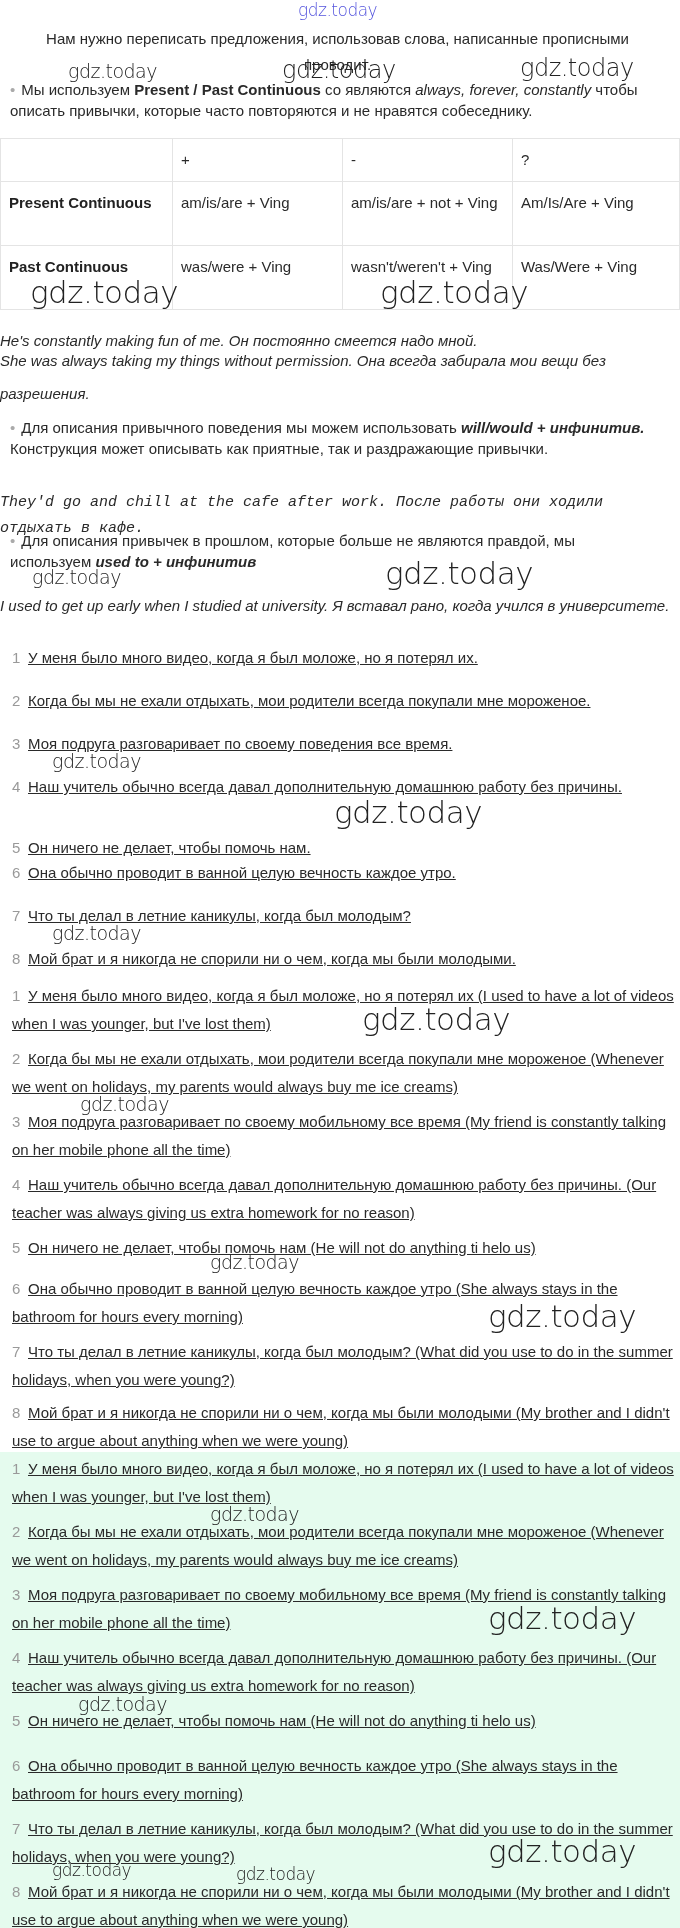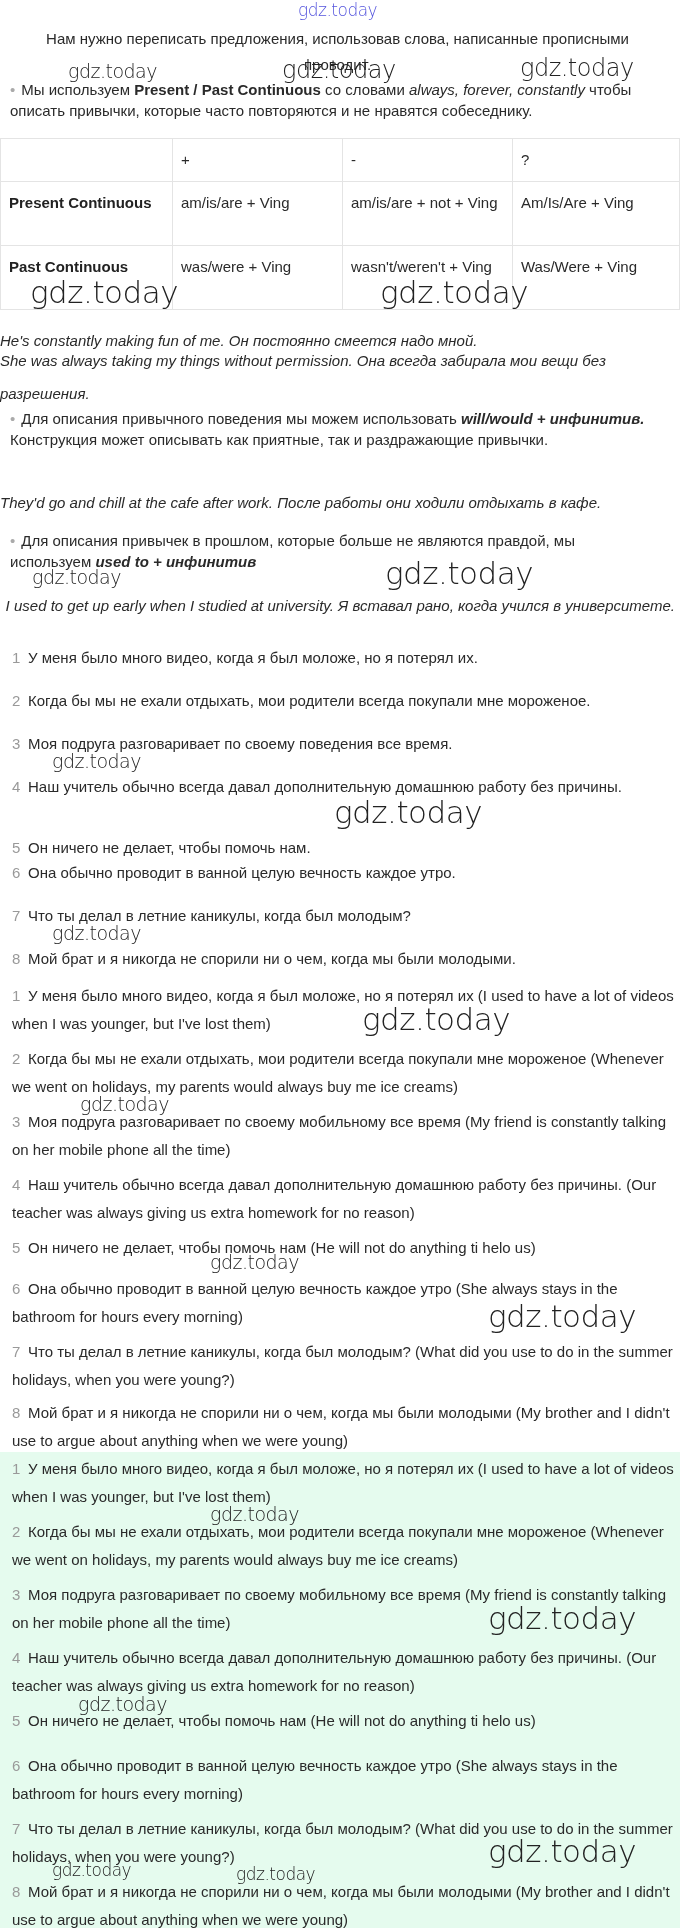"со словами" span { text: словами -> являются }
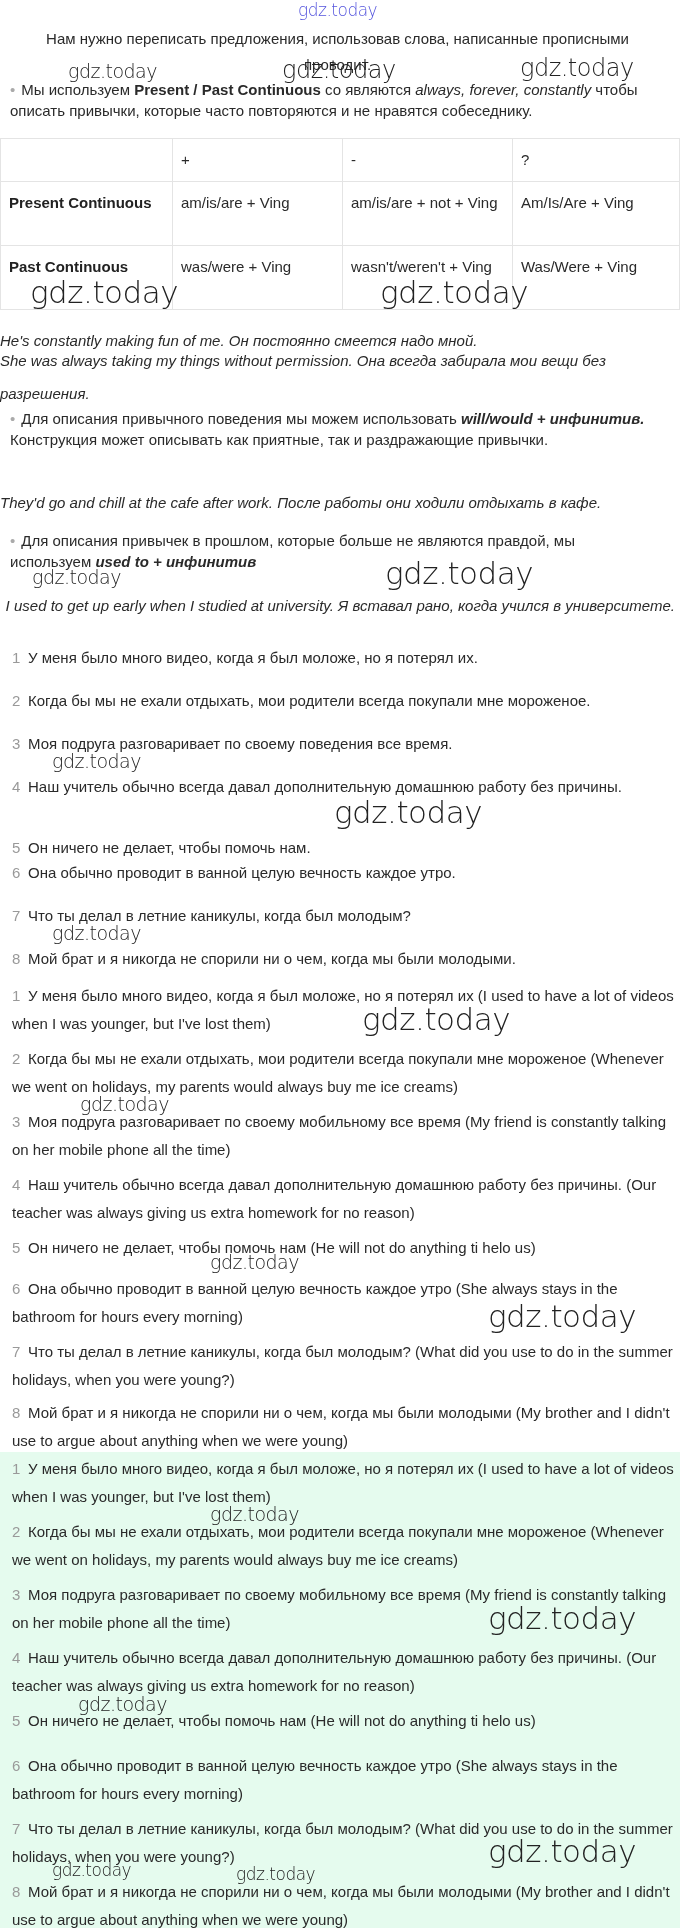"• Для описания привычного поведения" div.bullet { top: 408px -> 417px }
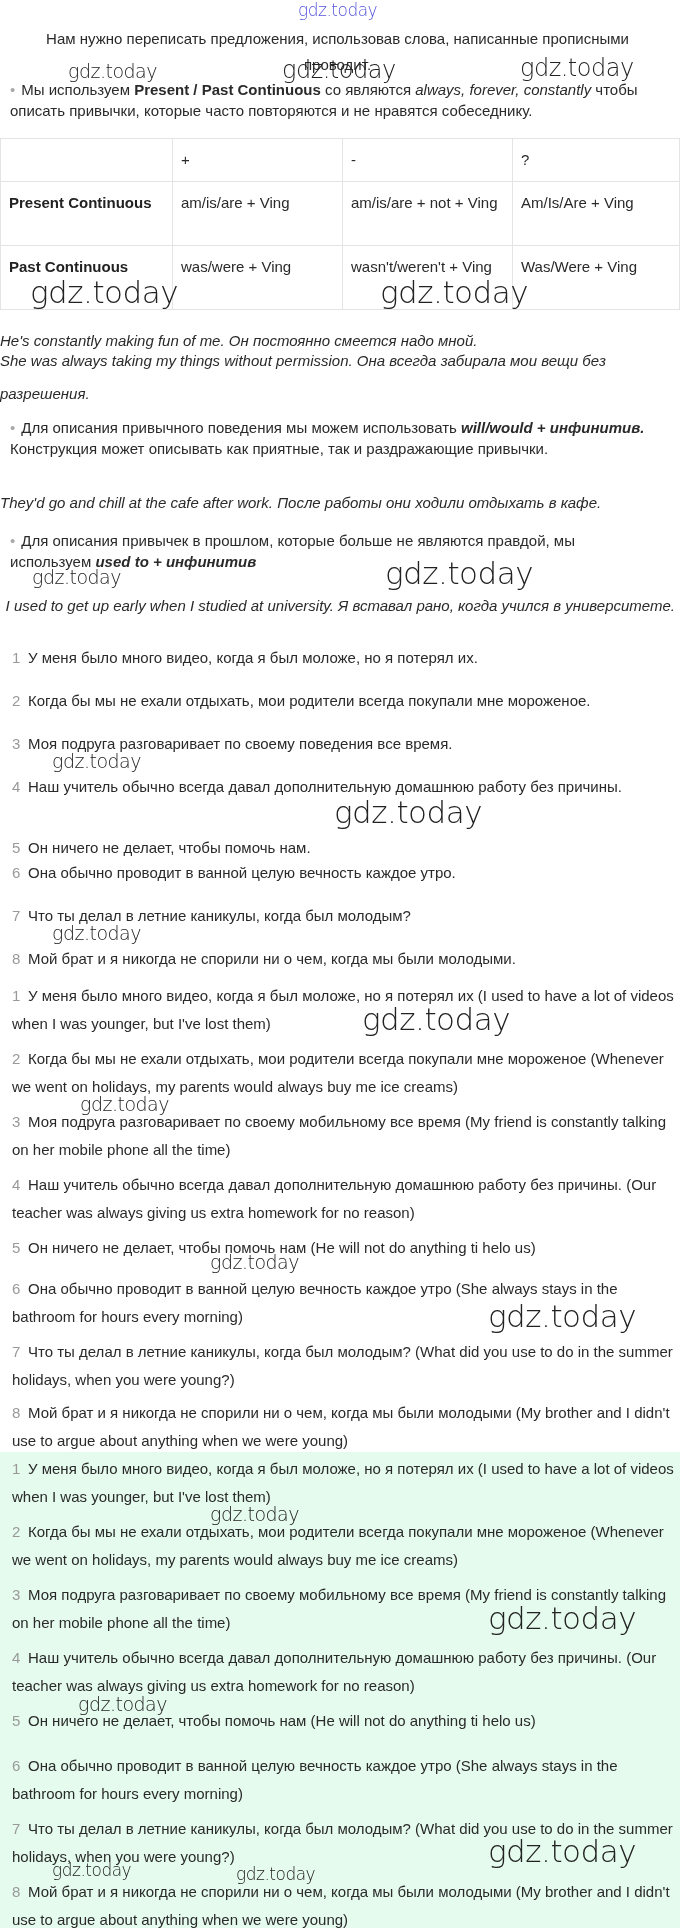"They'd go and chill at" div.para { font-family: none -> Liberation Mono, monospace }
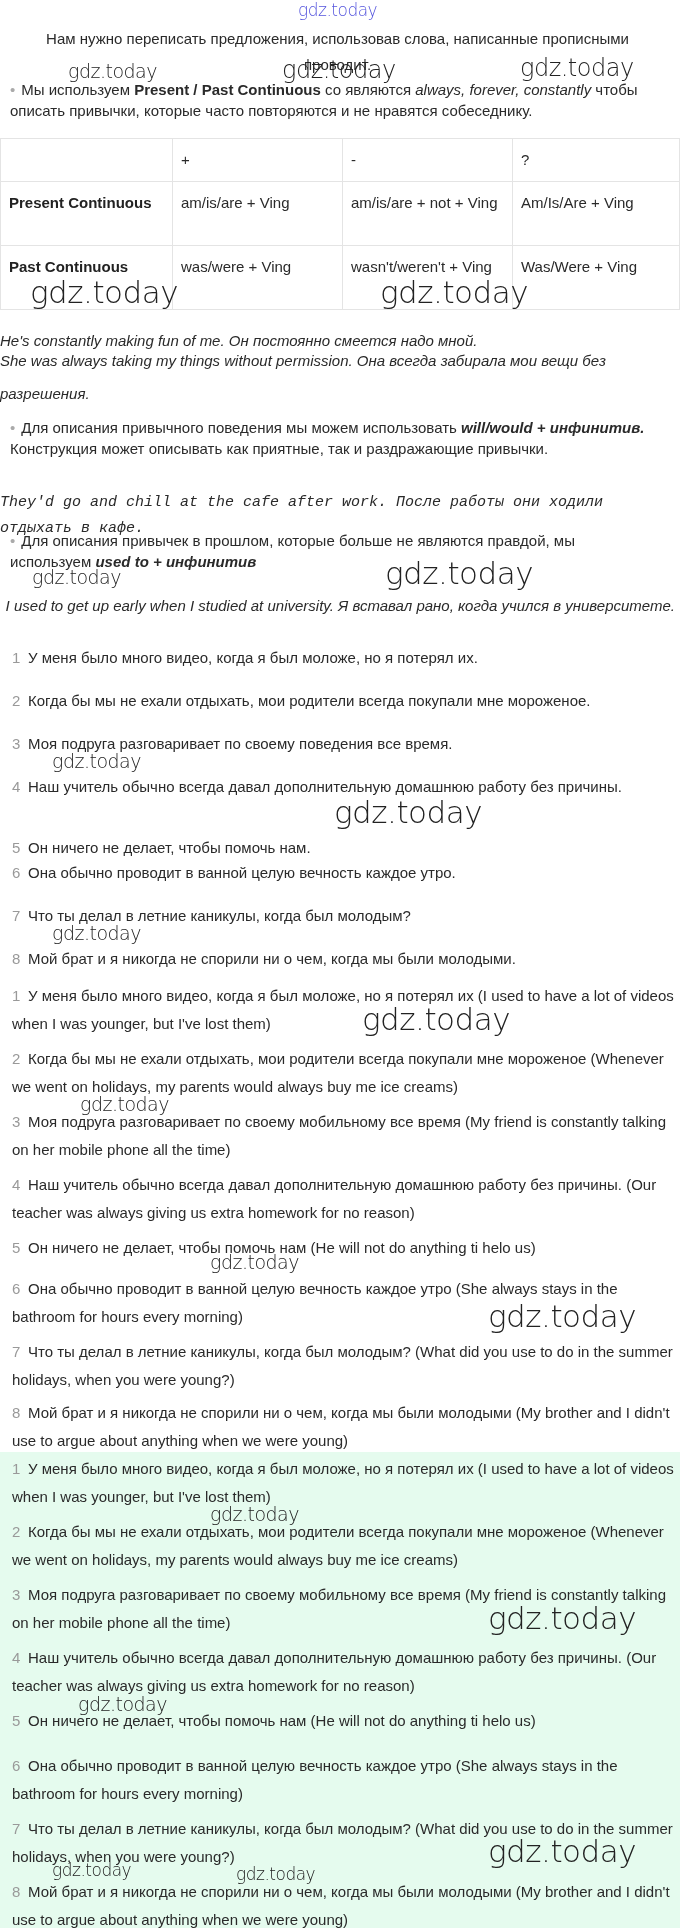"I used to get up" div.para { text-align: right -> none }
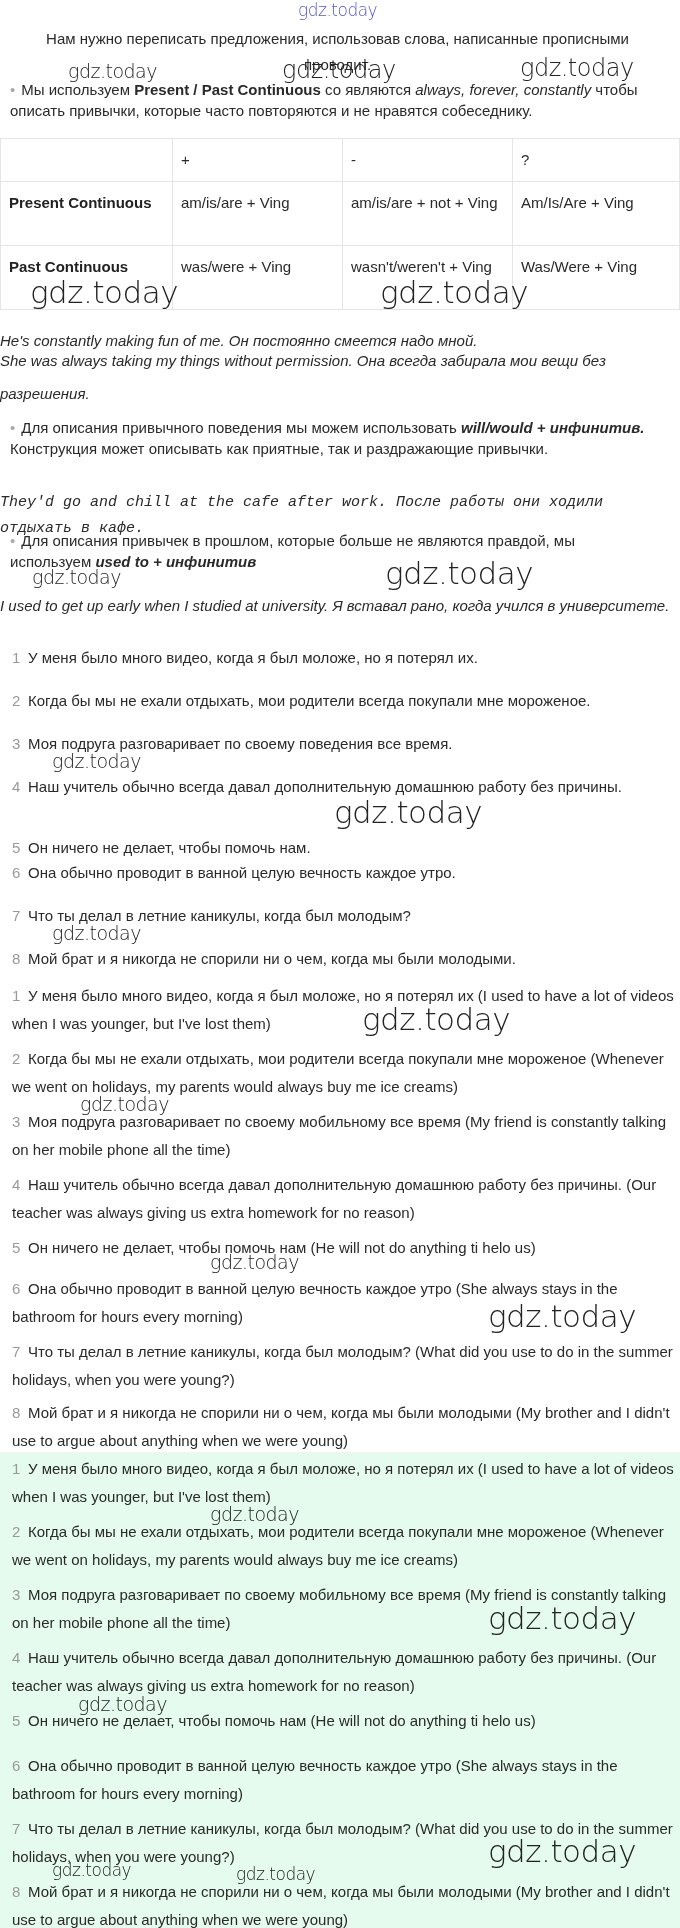"1 У меня было много" .item { text-decoration: none -> underline }
